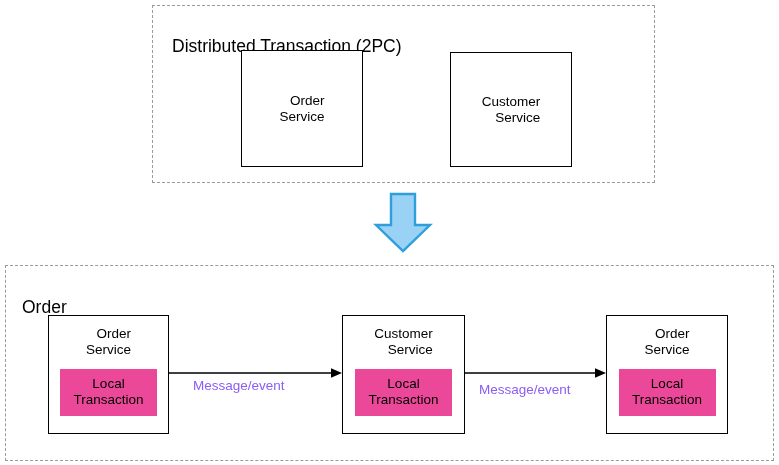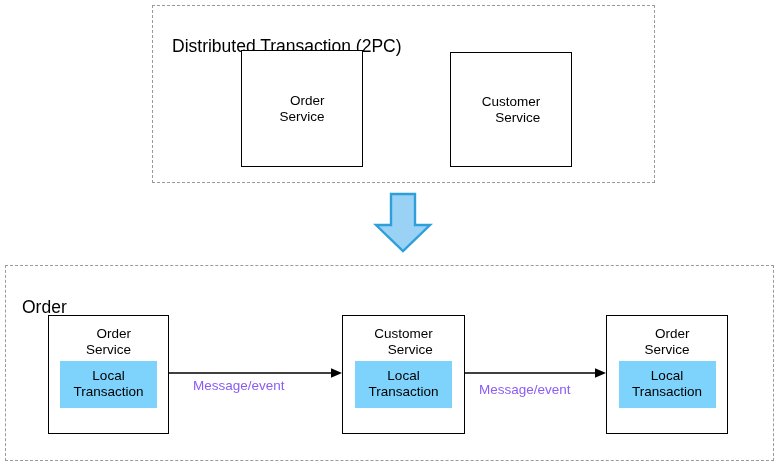"Local" .local-txn { background: #7dd3fc -> #ec4899; margin-top: 3px -> 11px }
